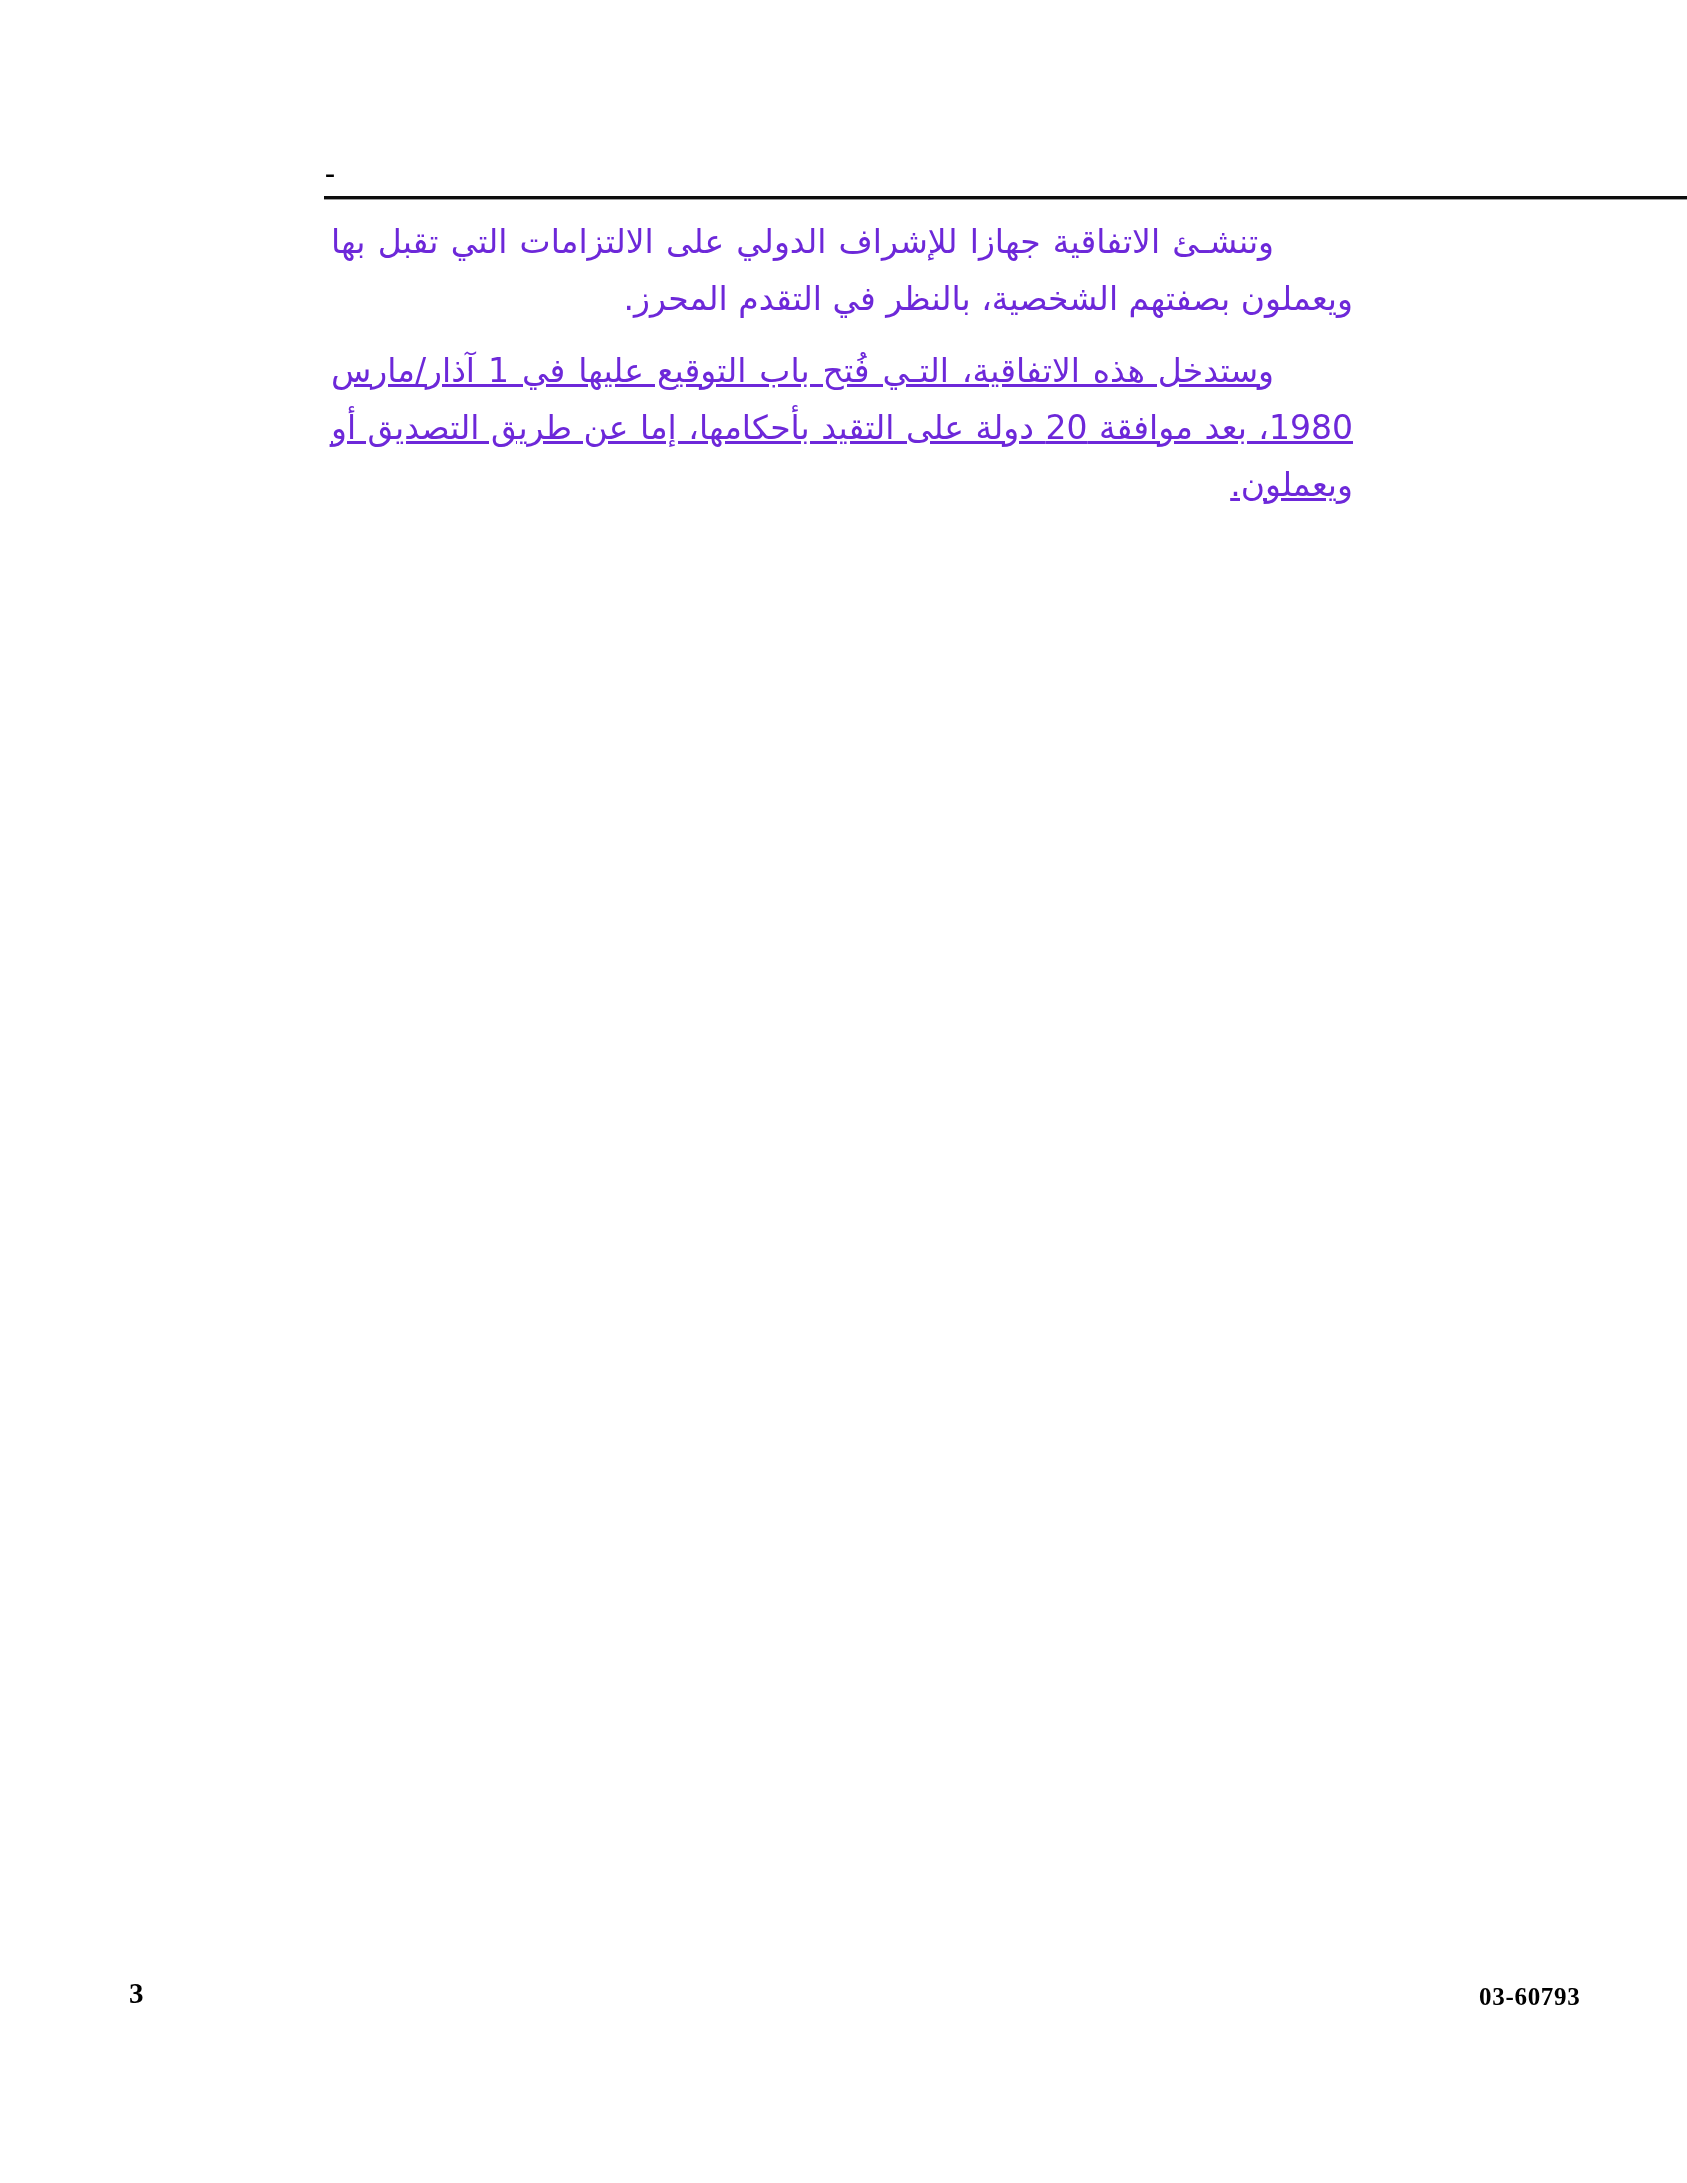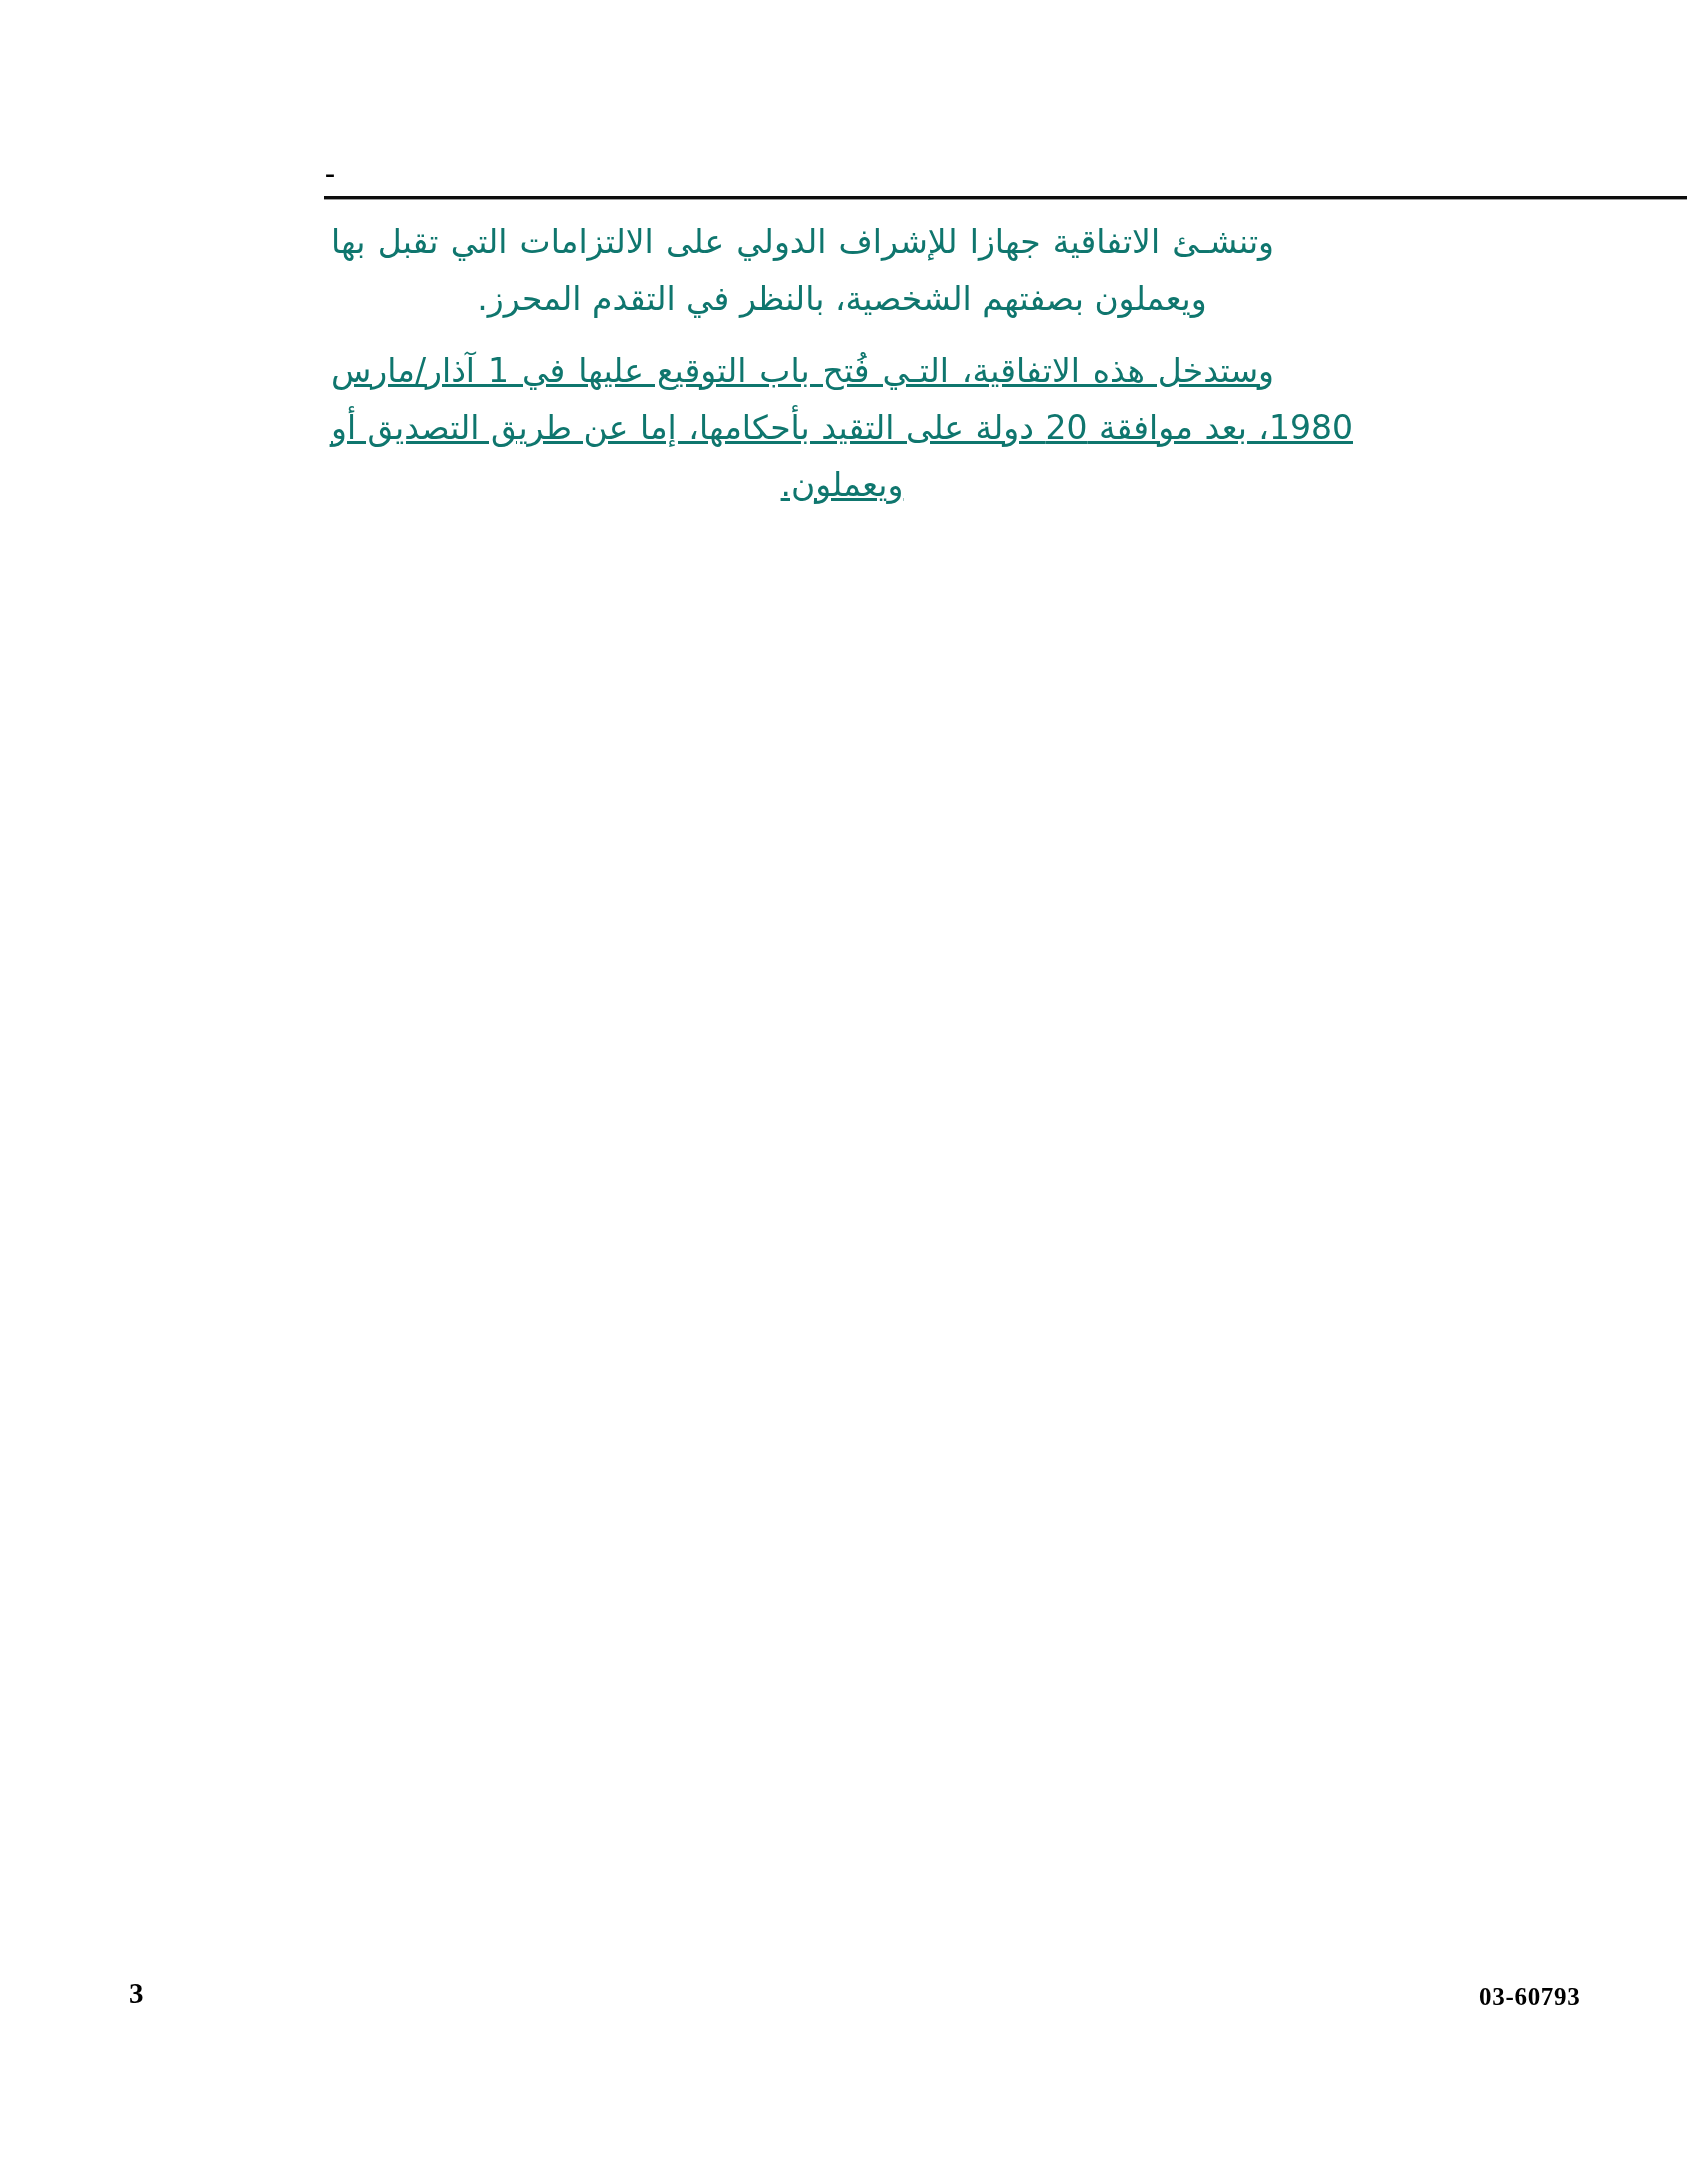"وتنشـئ الاتفاقية جهازا للإشراف الدولي" .textblock { color: #0f766e -> #6d28d9 }
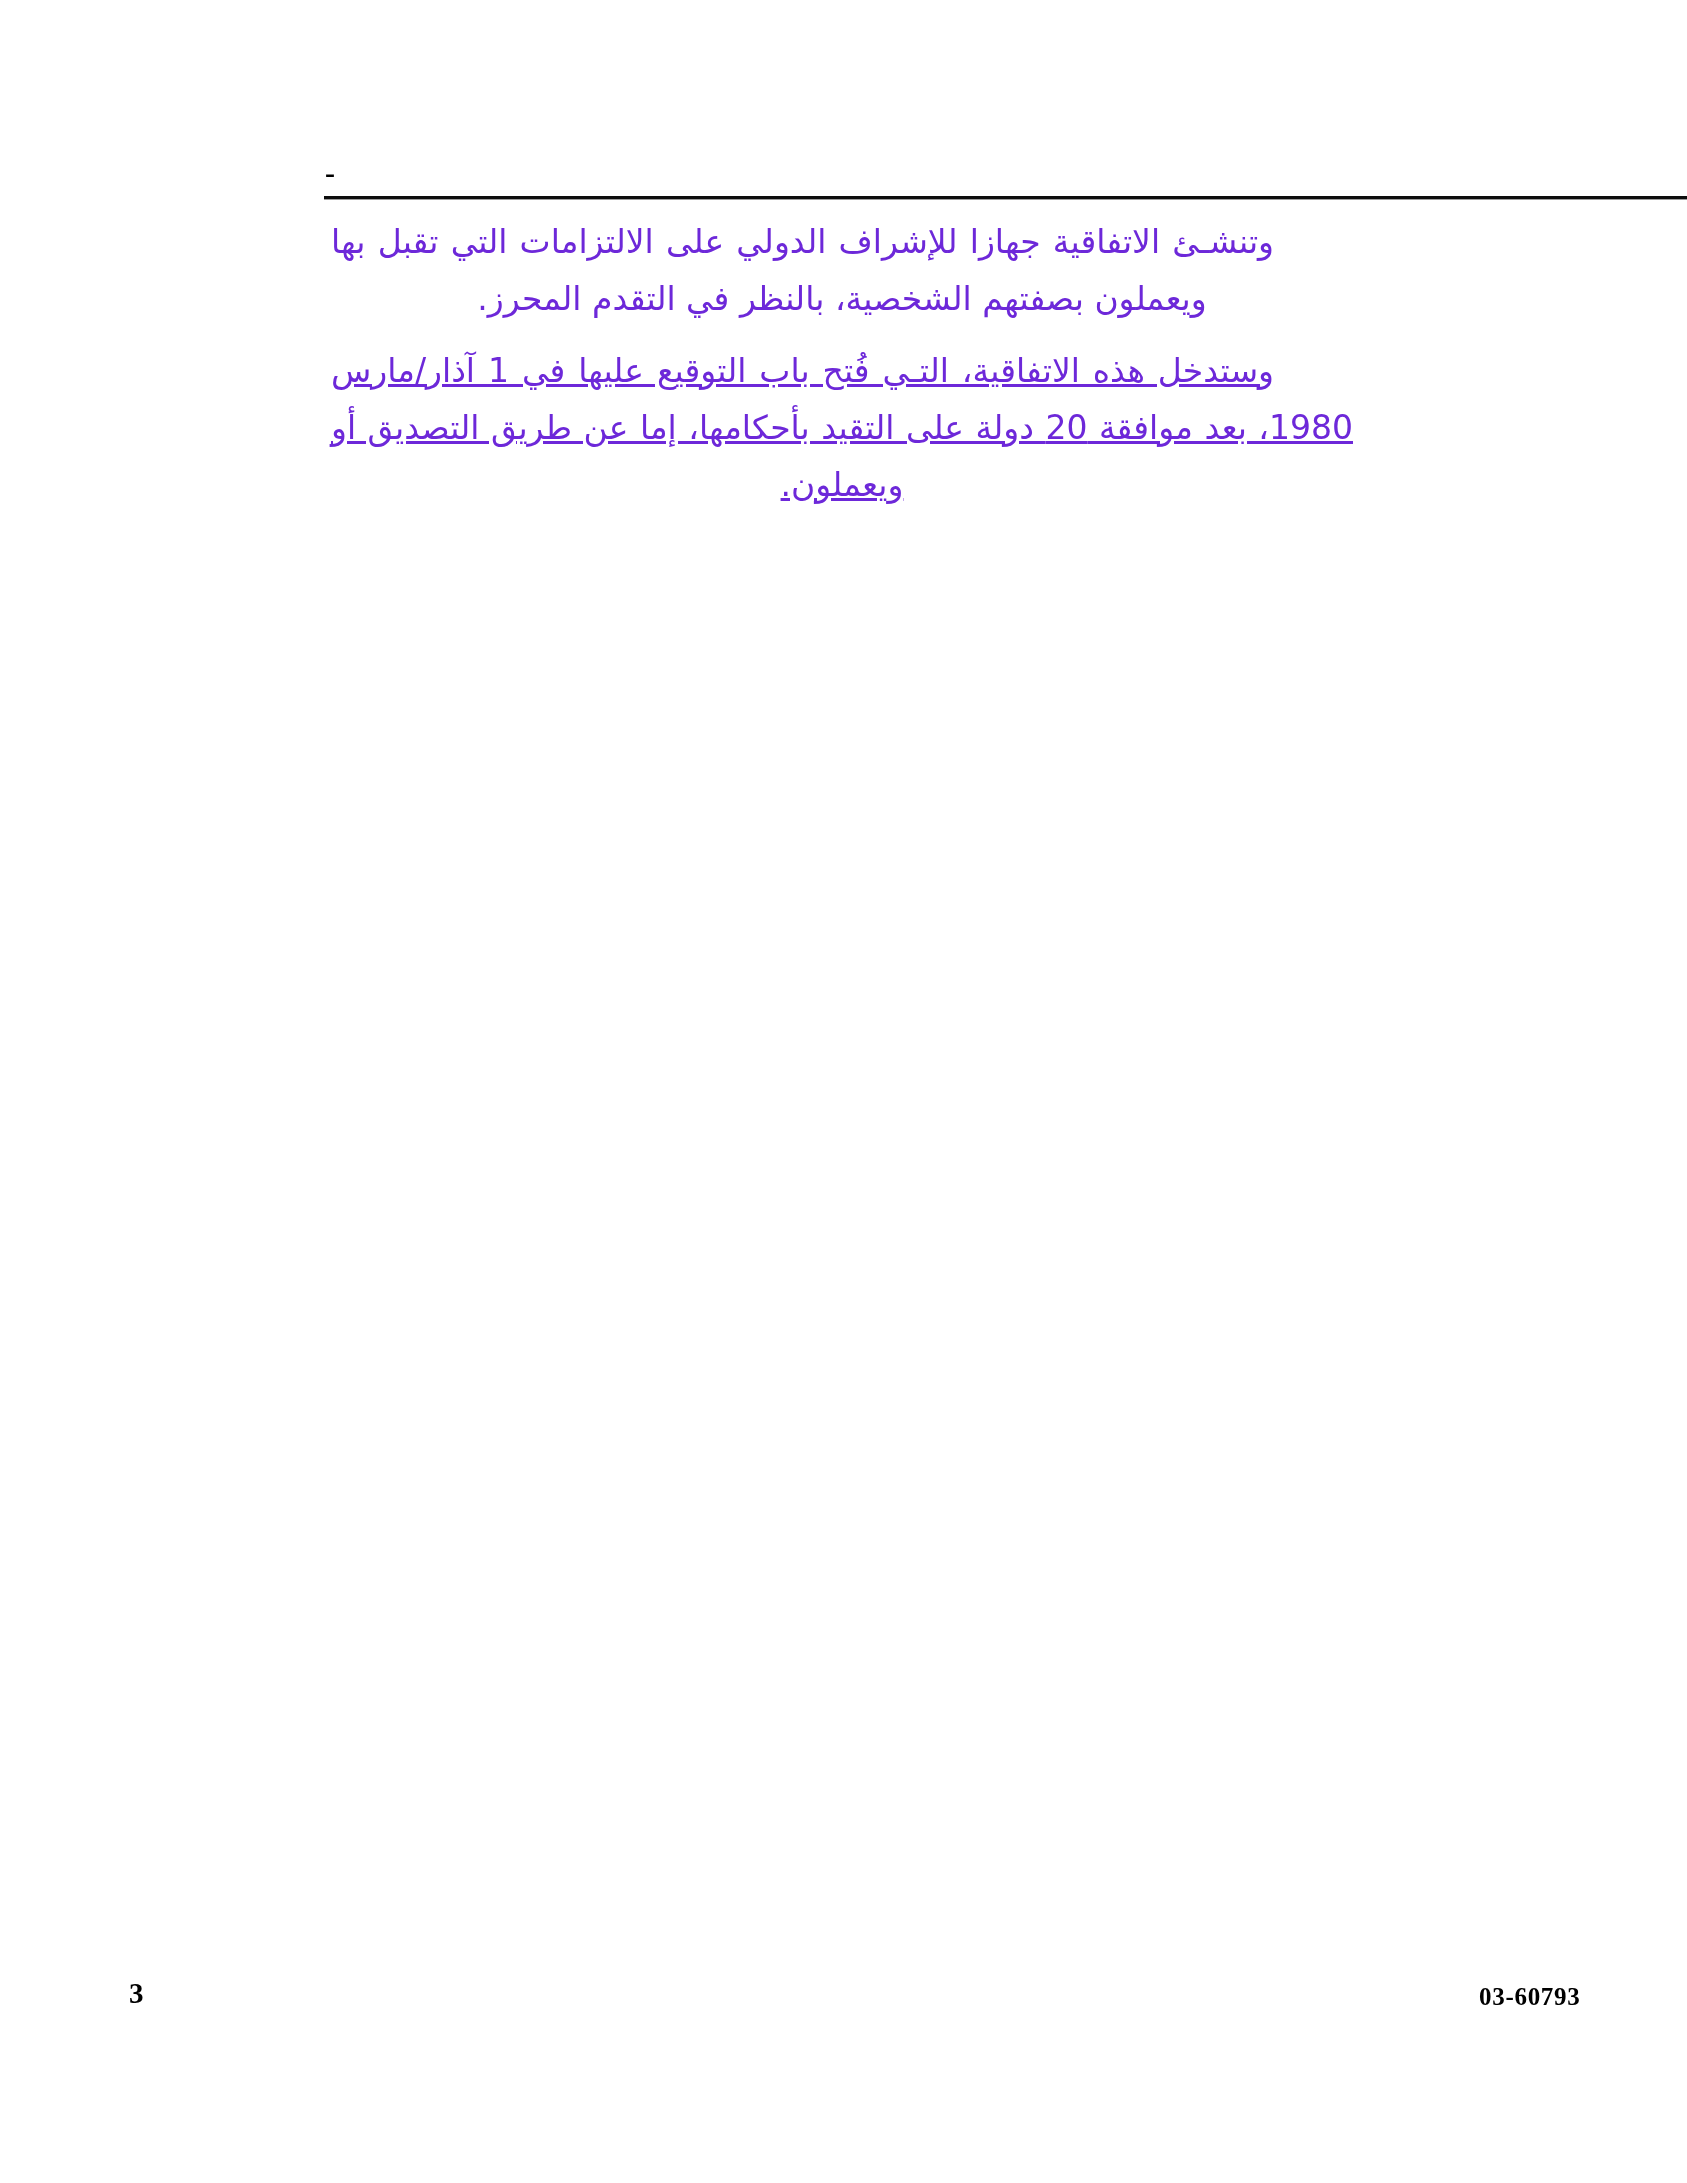"ويعملون بصفتهم الشخصية، بالنظر في" .line { text-align: center -> right }
